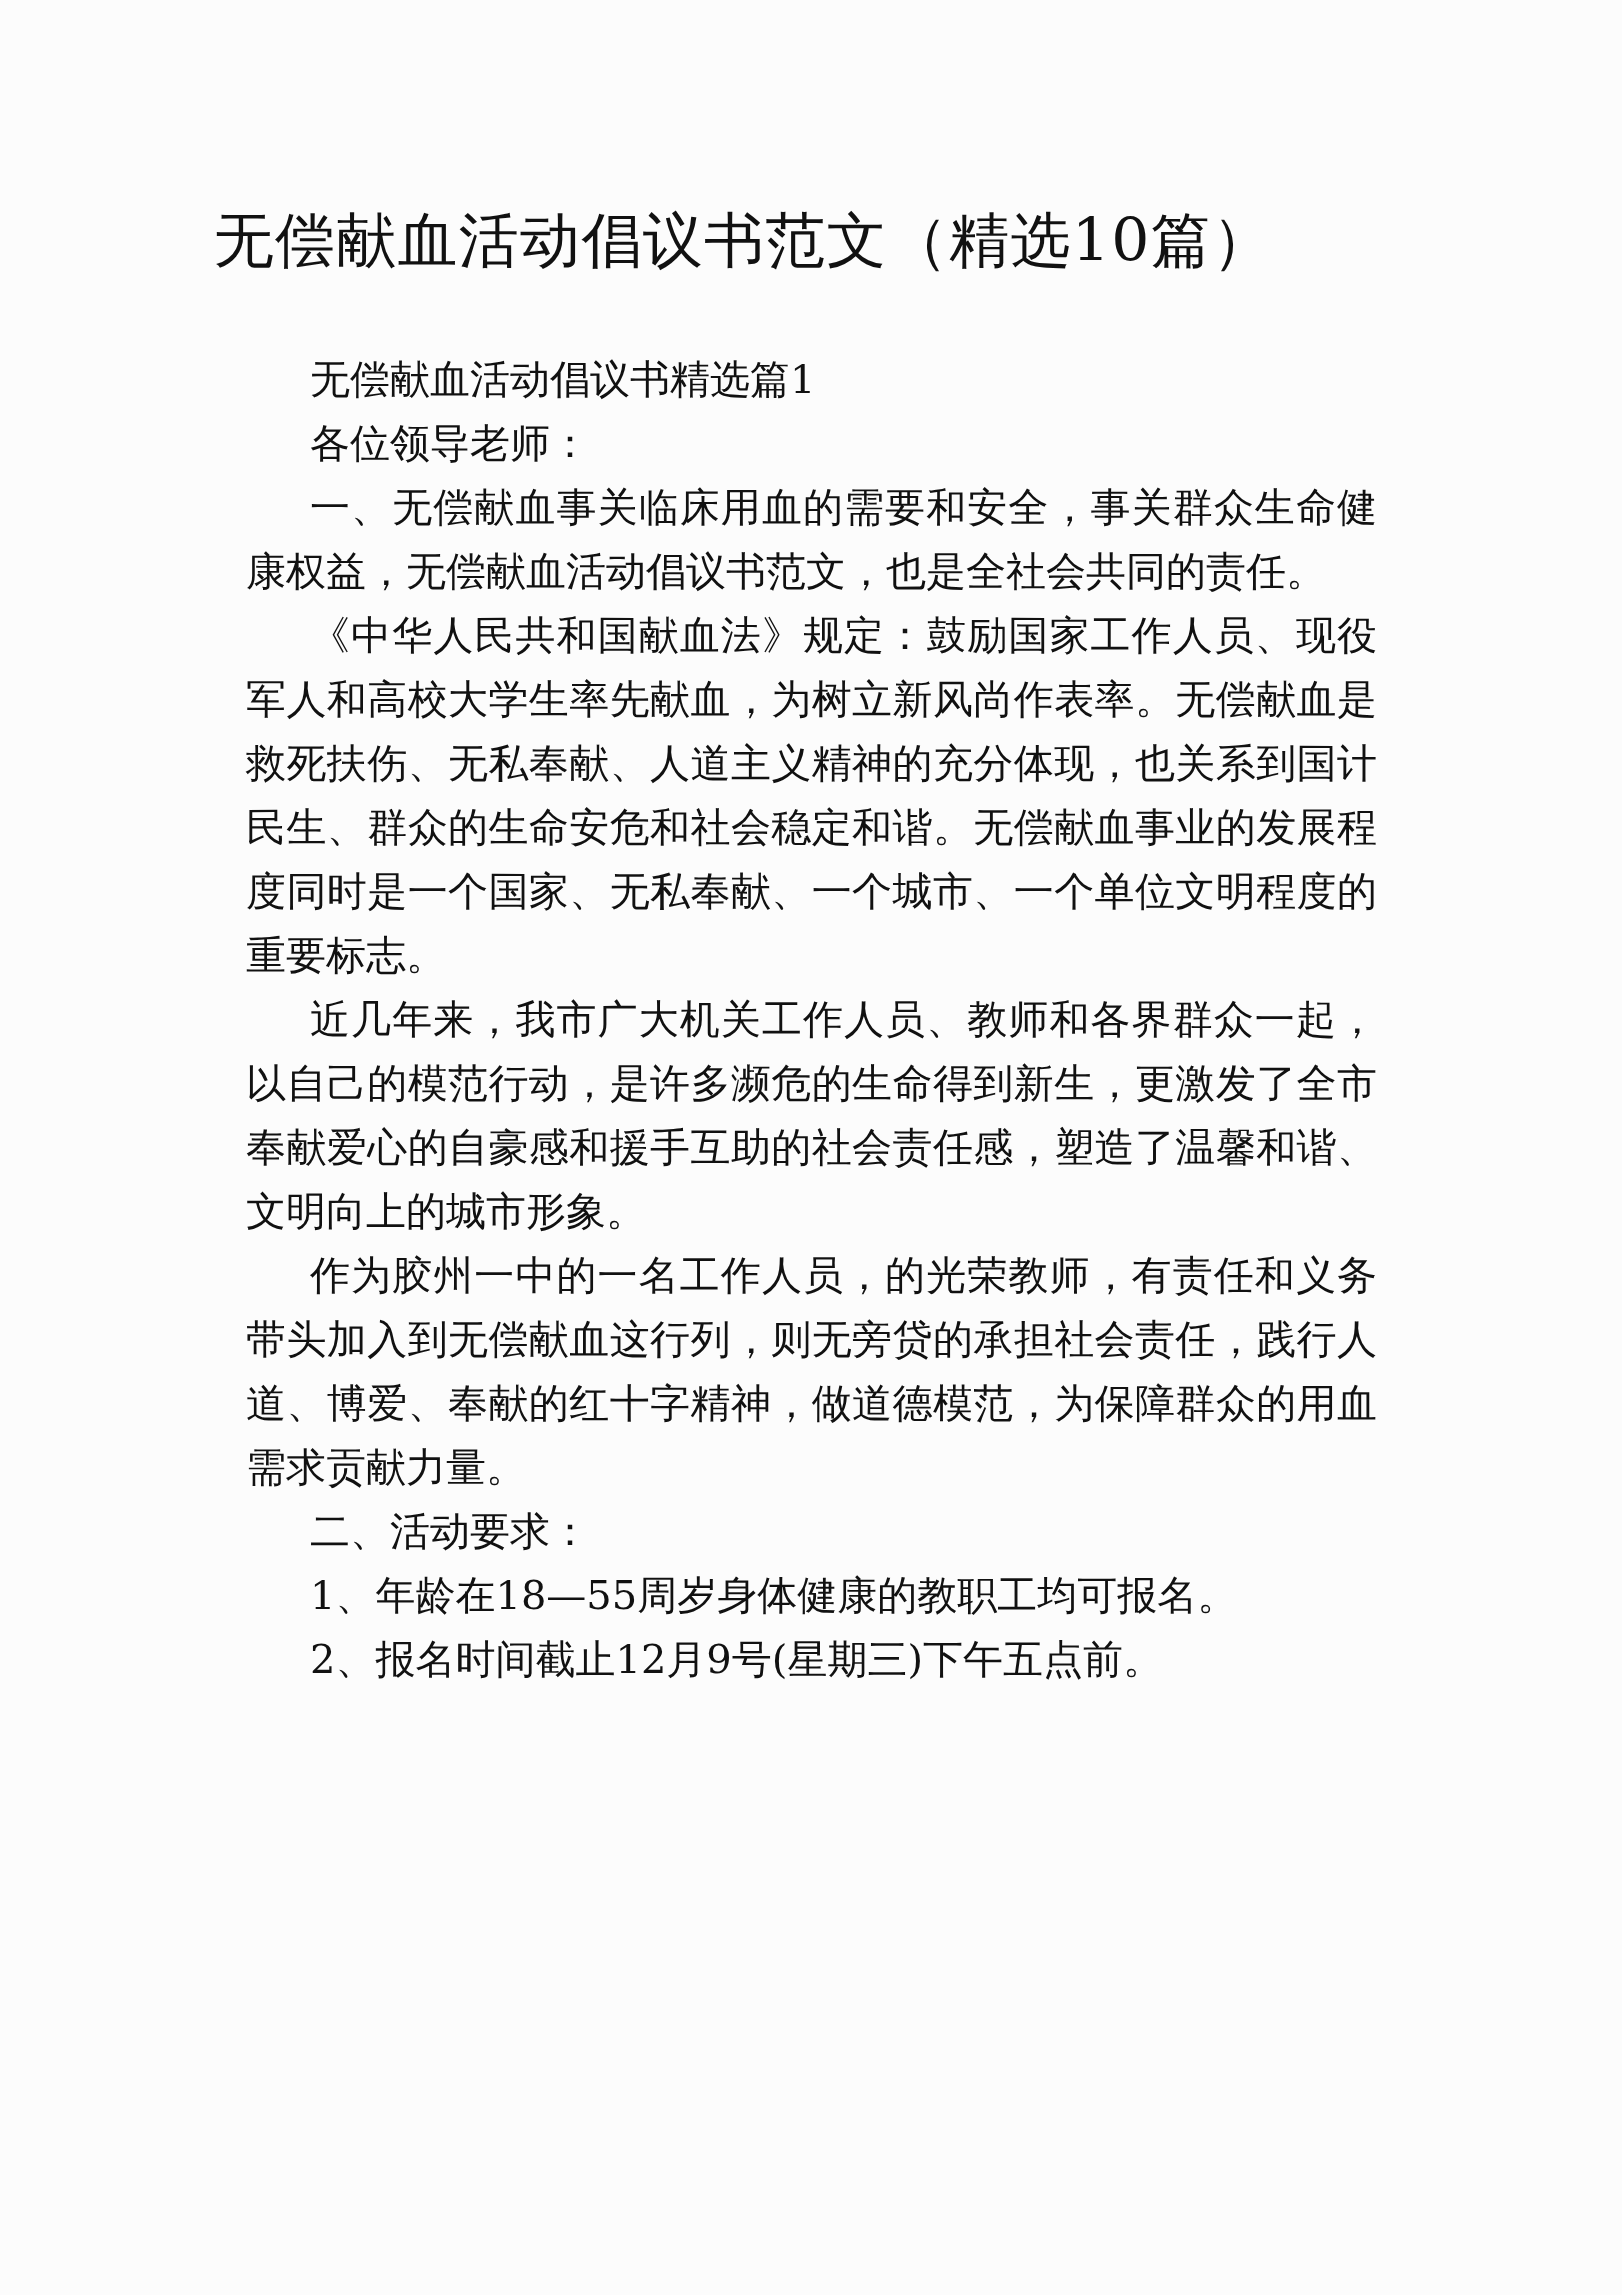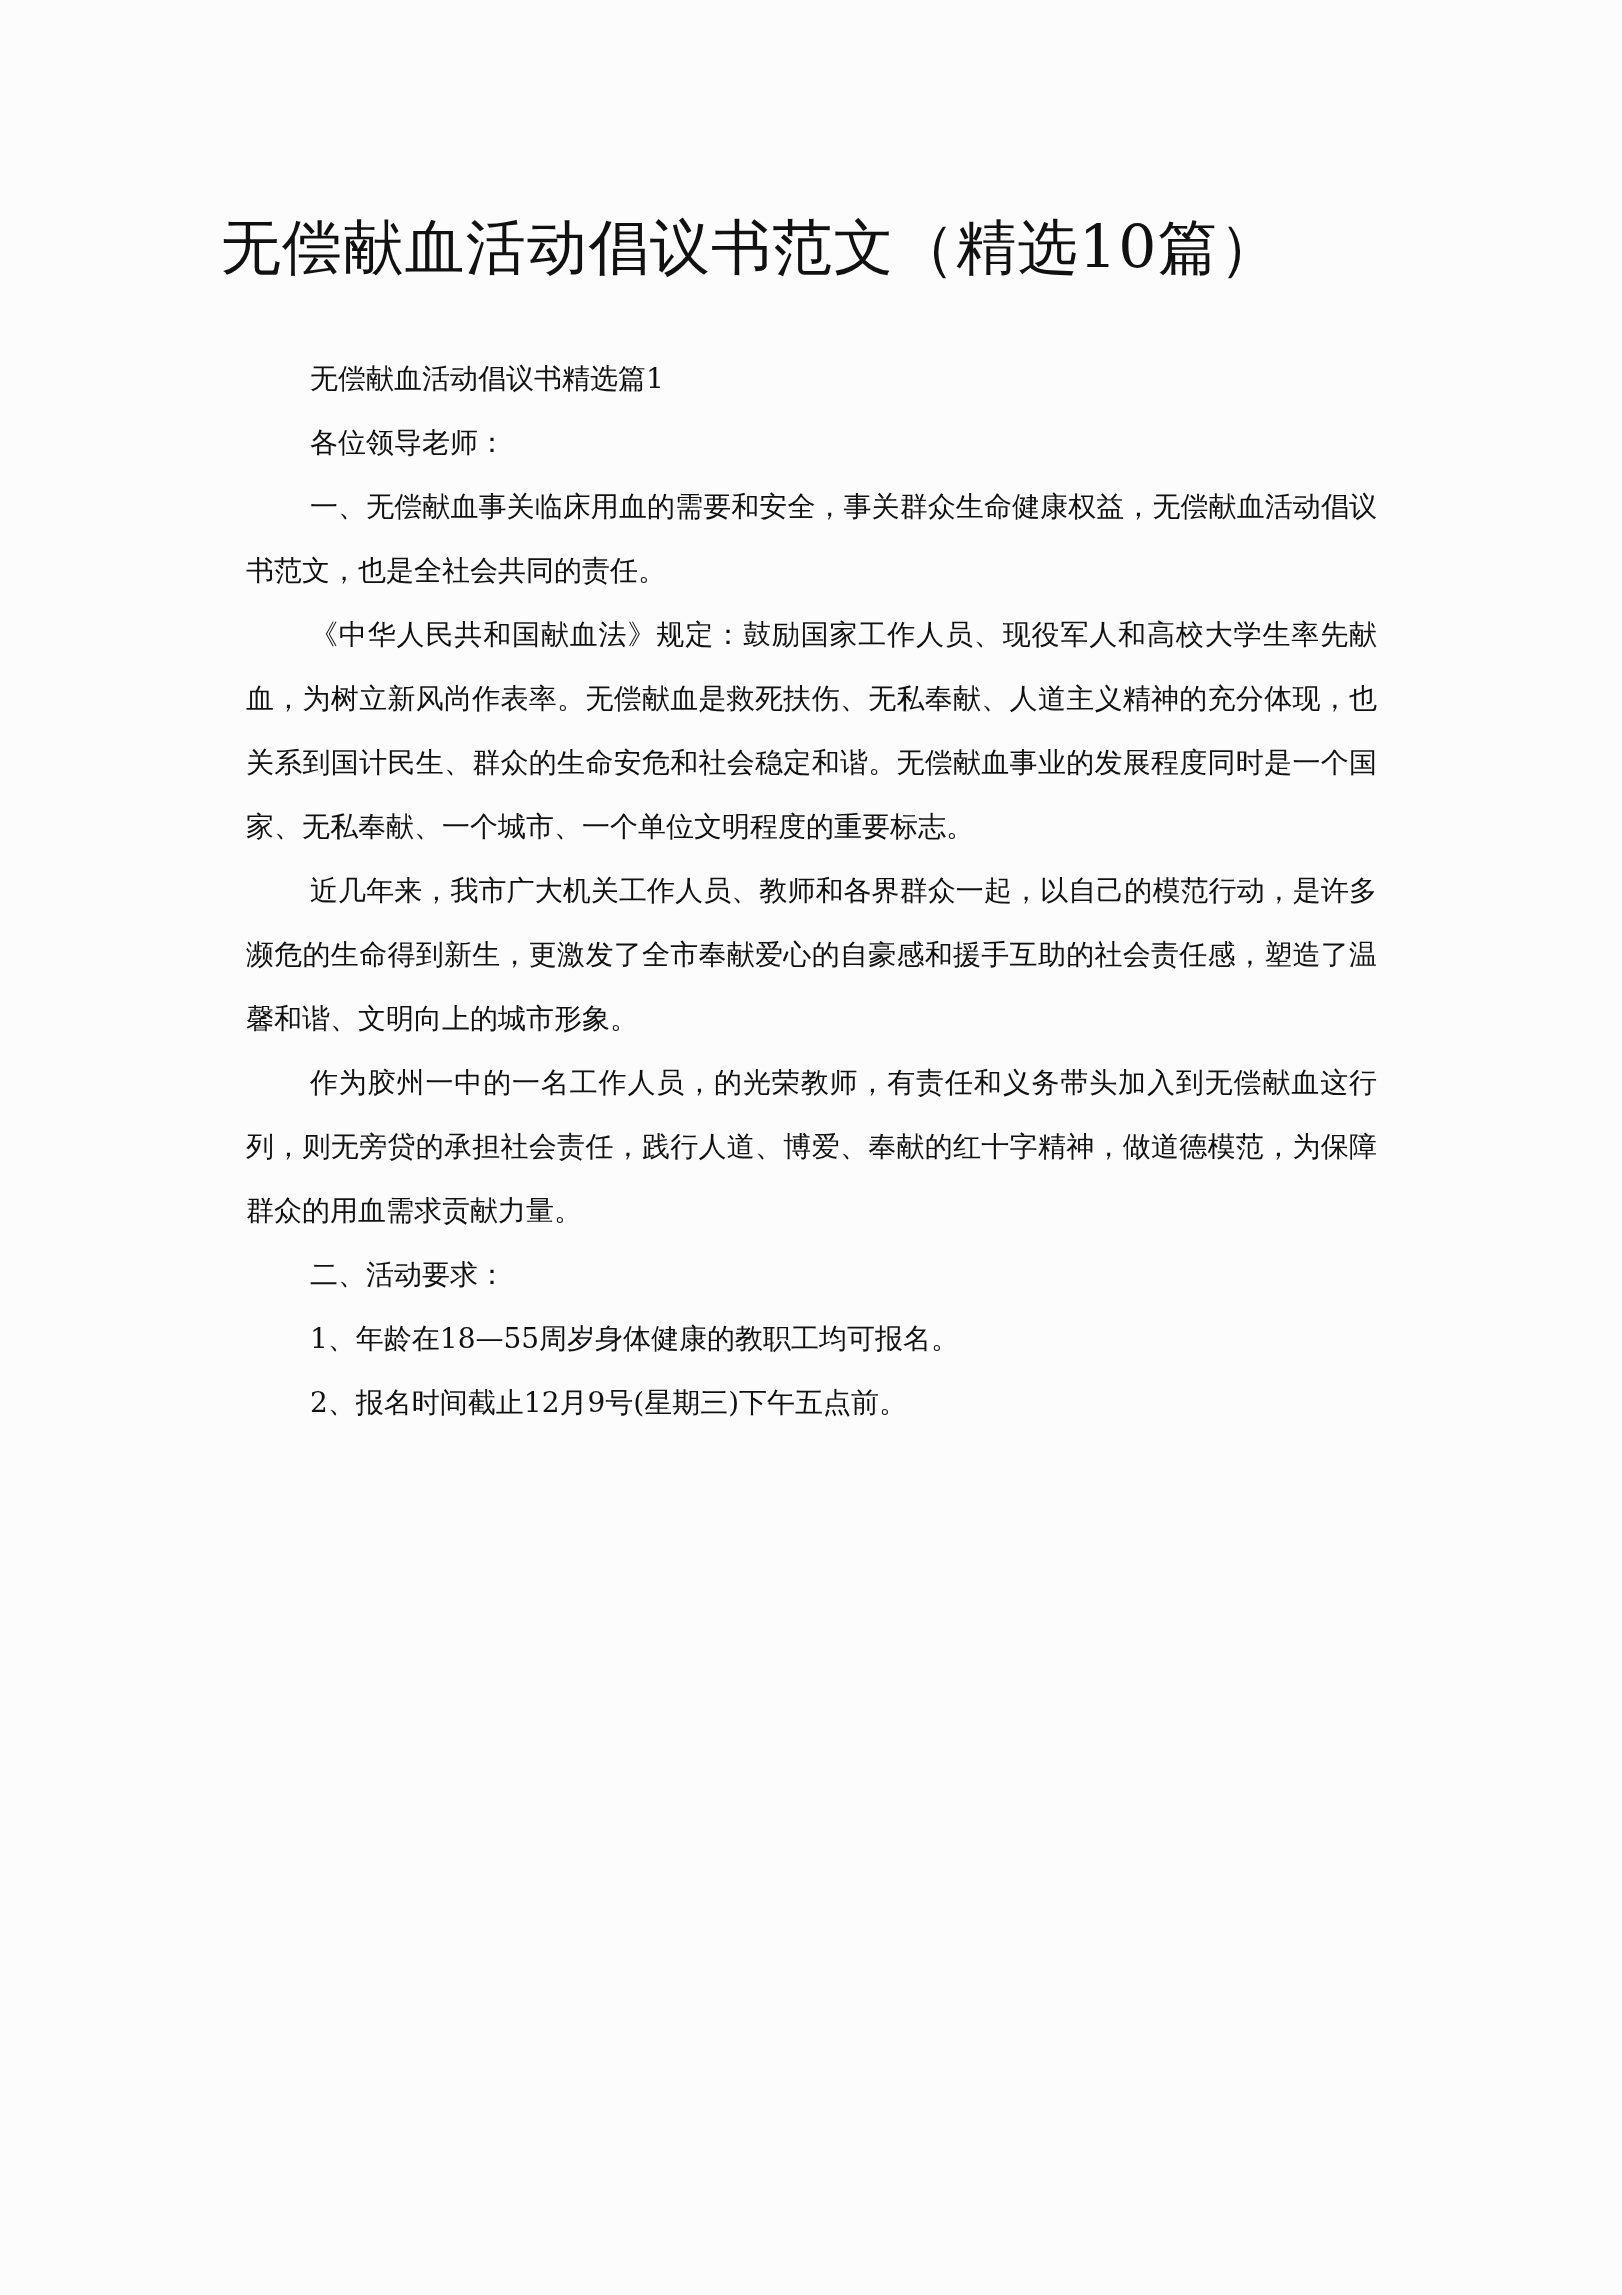"无偿献血活动倡议书范文（精选10篇）" .title { margin: 12px -> 5px }
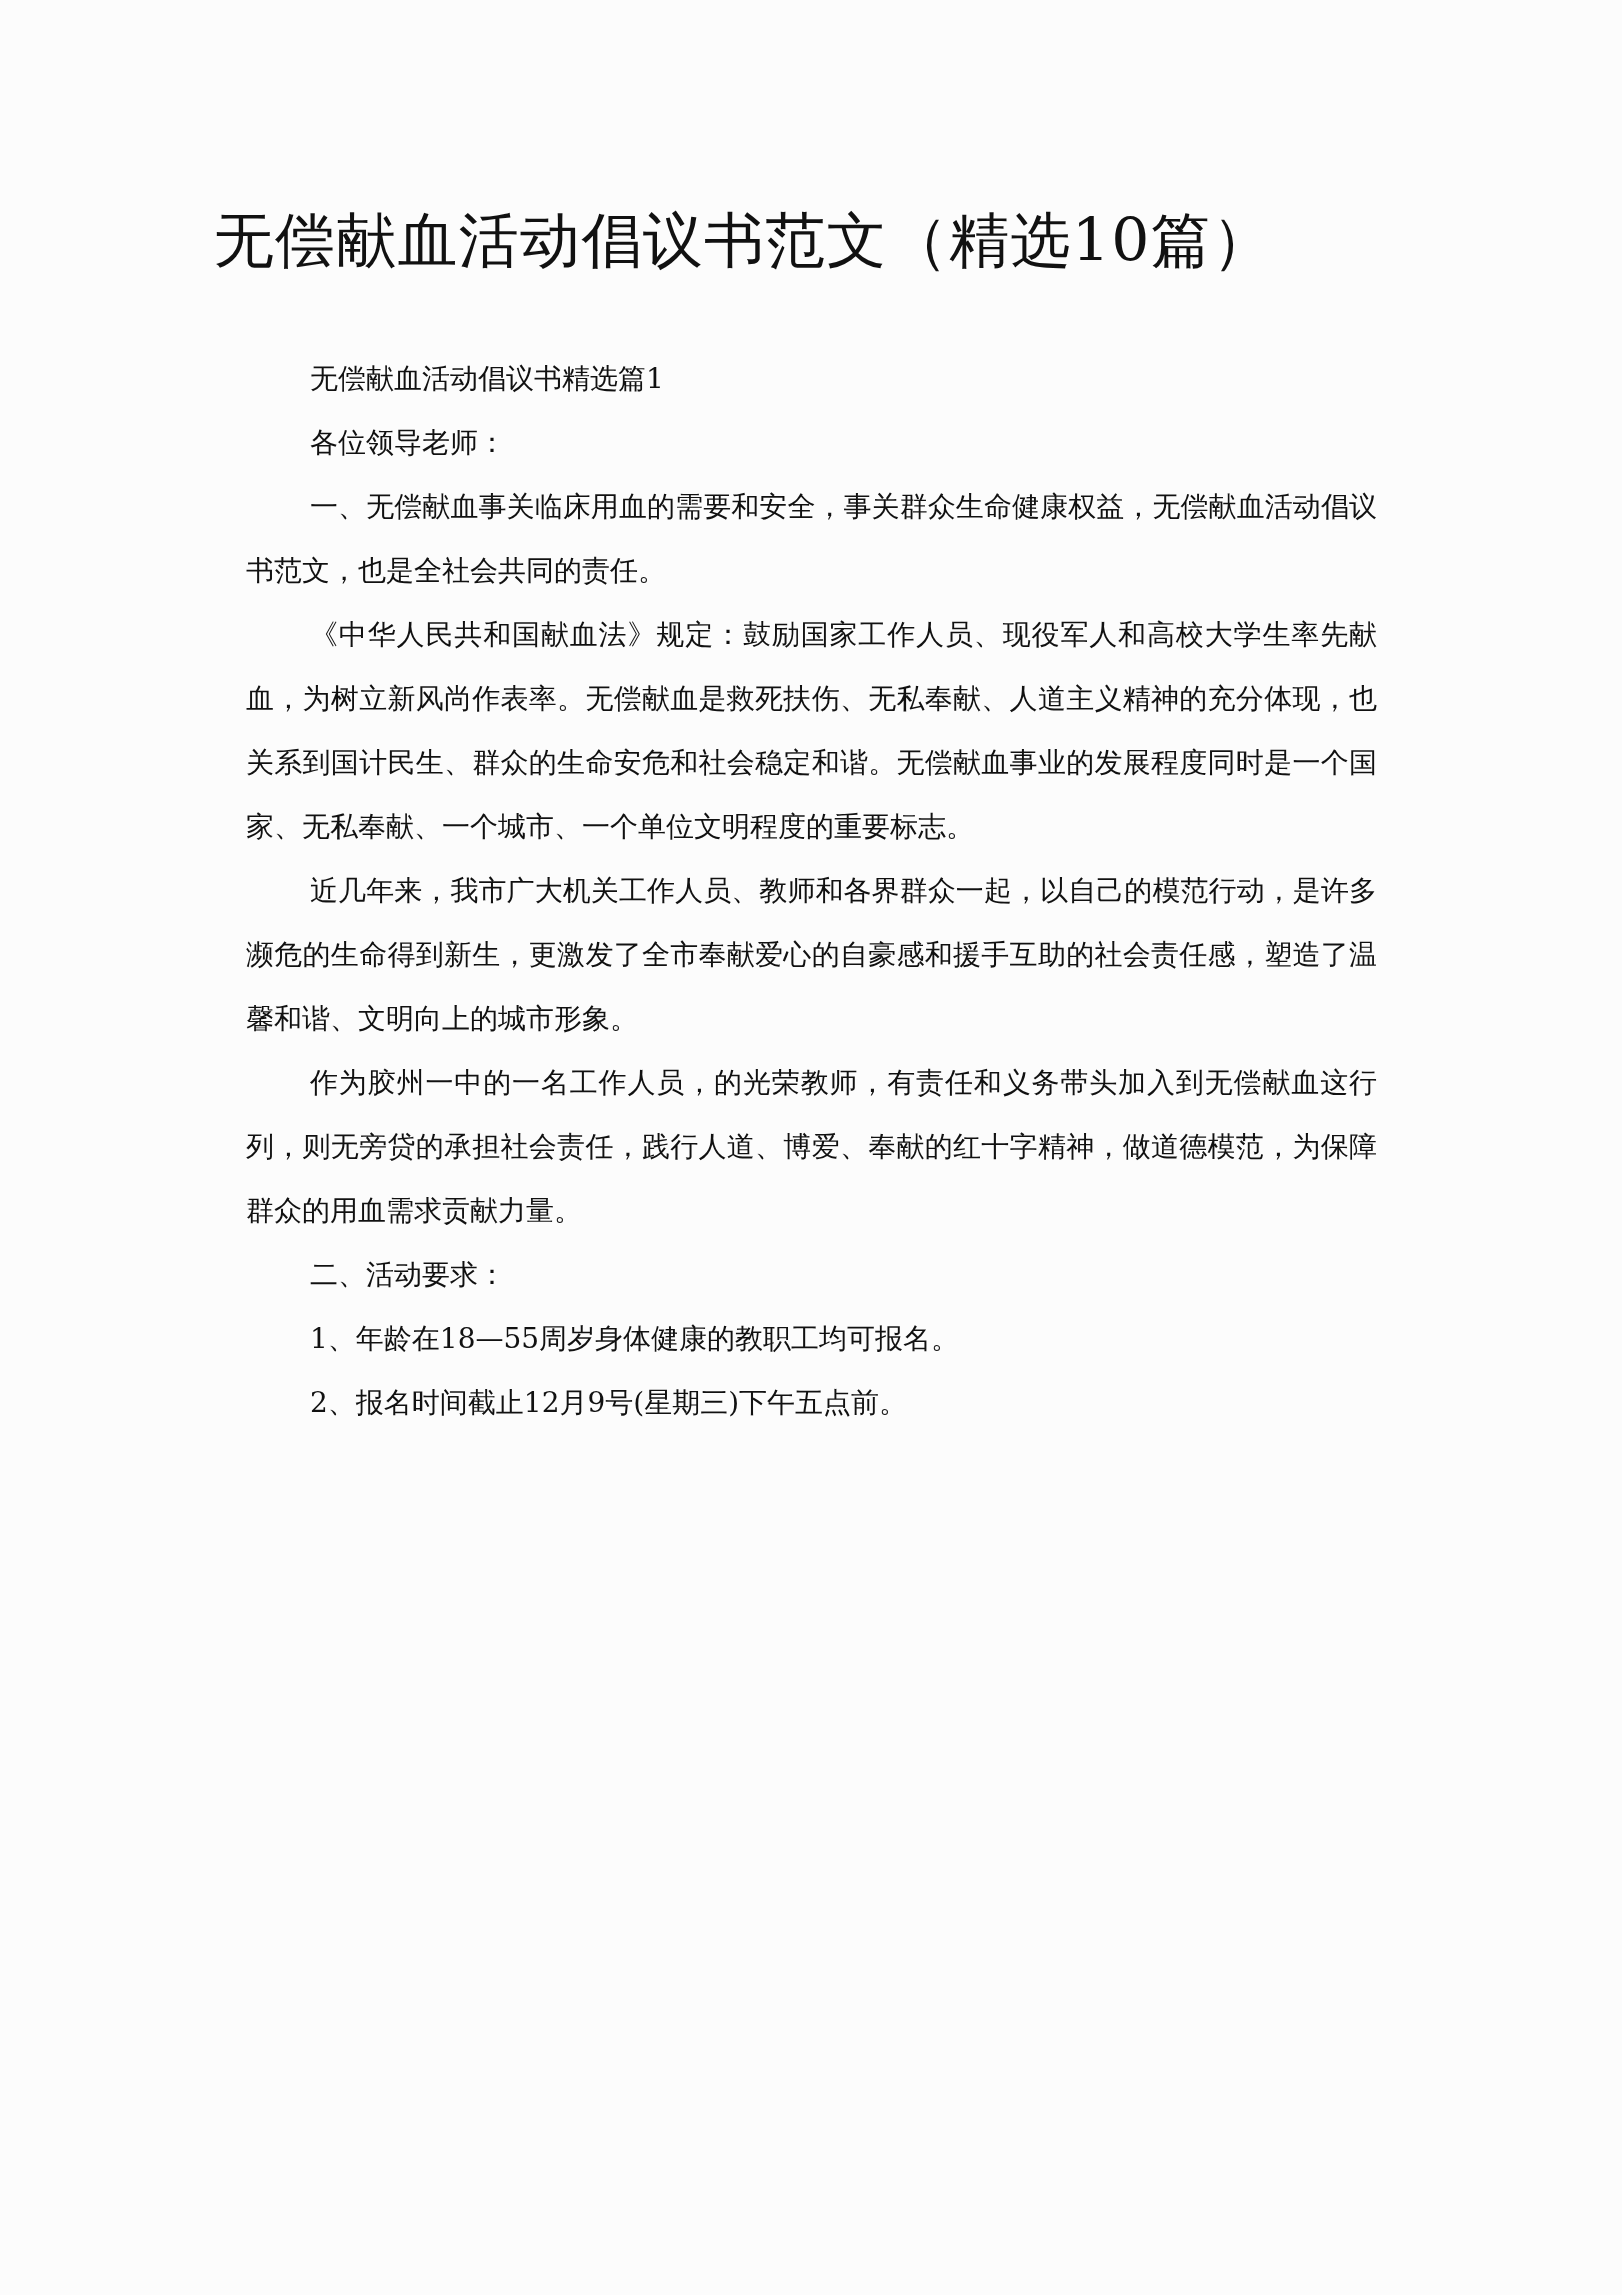"无偿献血活动倡议书精选篇1" .body { font-size: 28px -> 40px }
